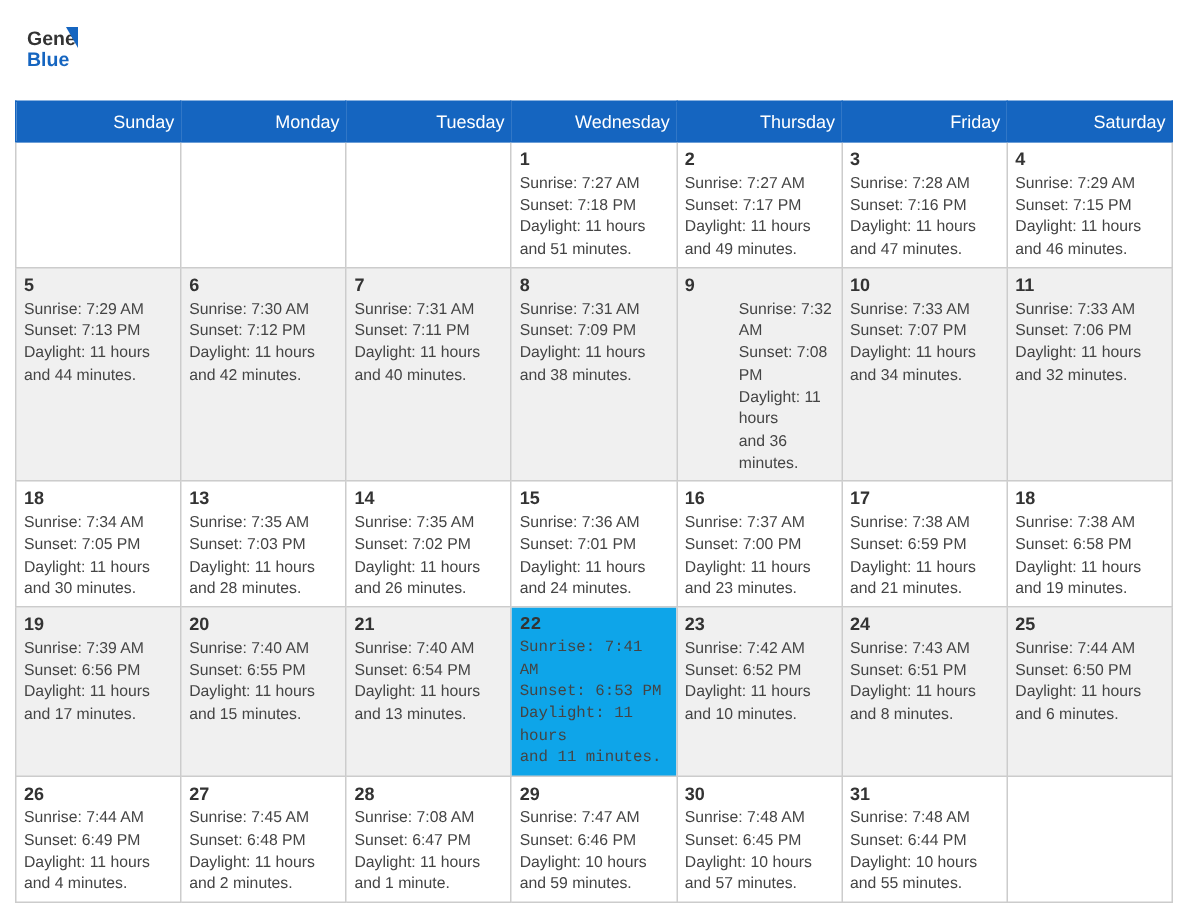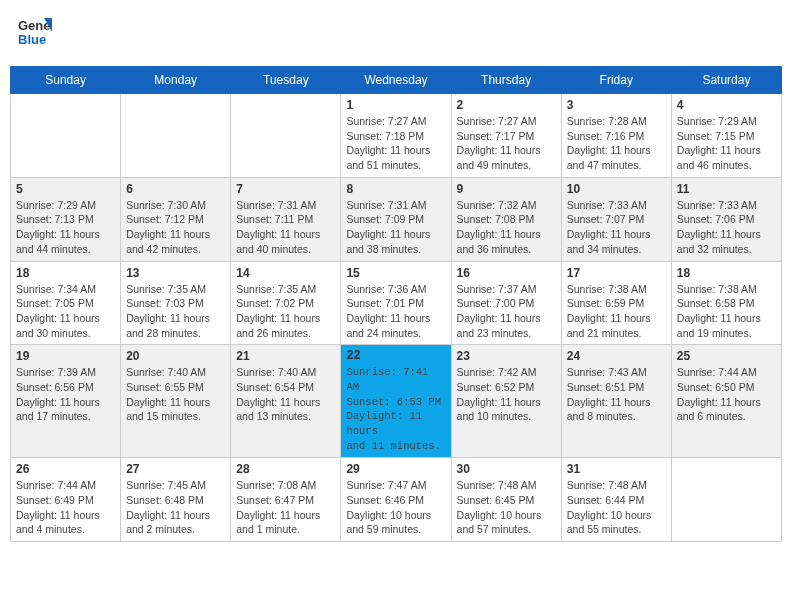"Sunday" .calendar th { text-align: center -> right }
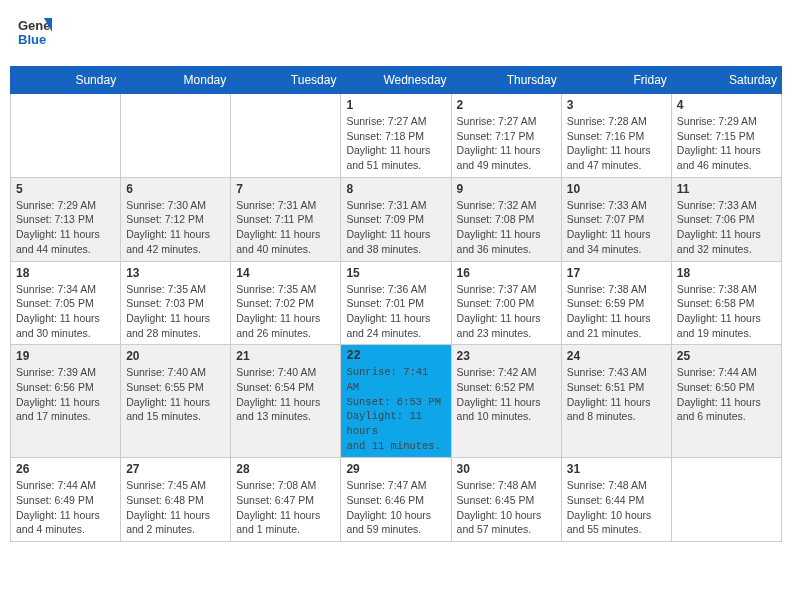"Sunrise: 7:32 AM" div.day-info { margin-left: none -> 36px }
